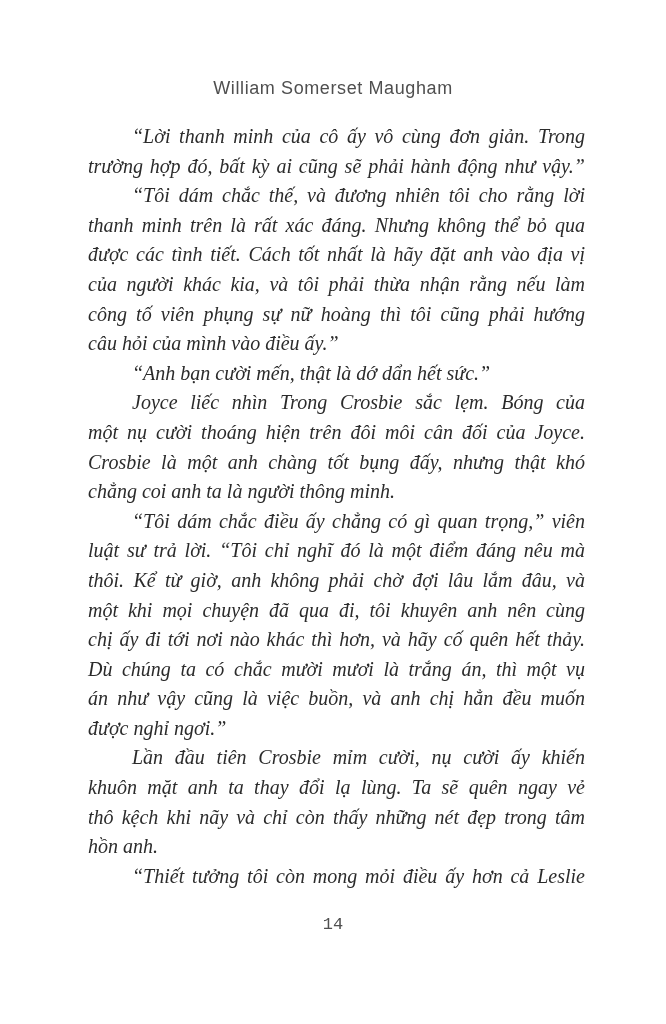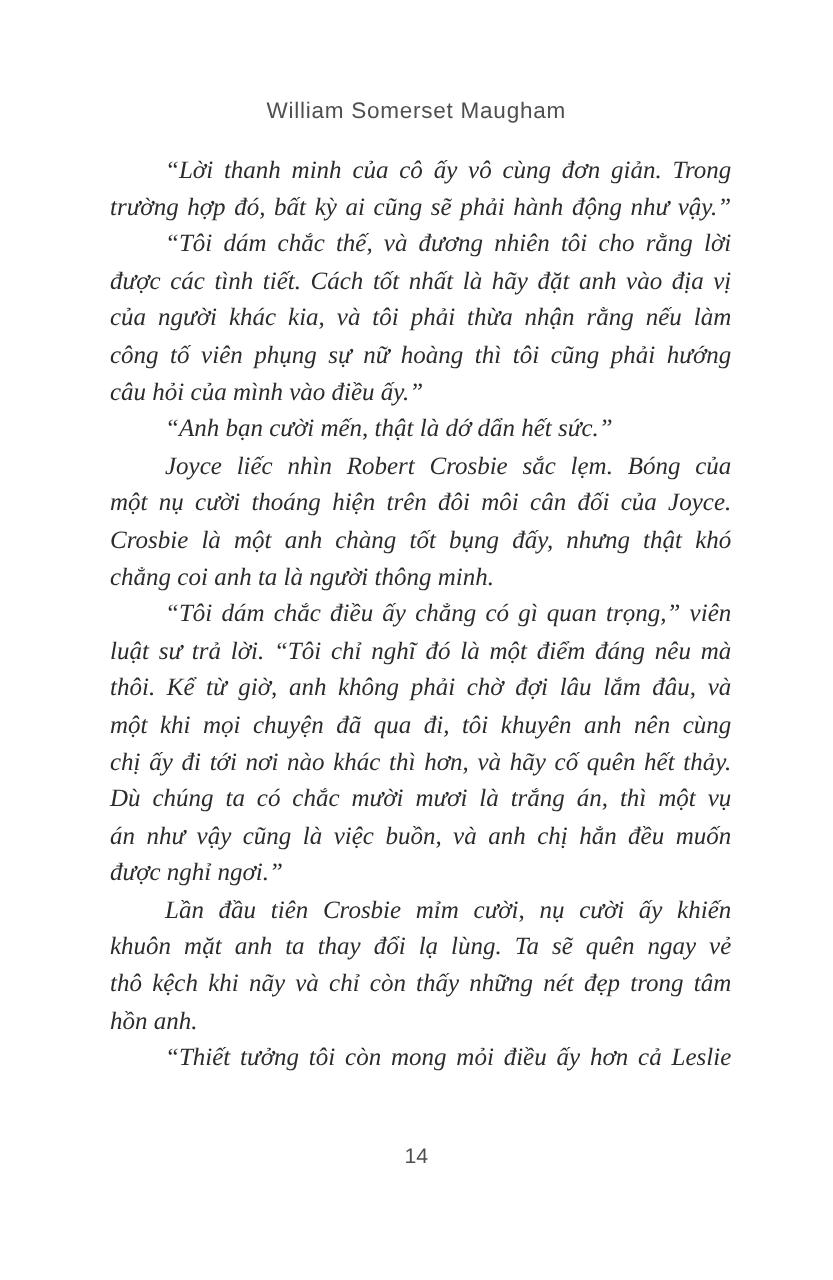"thanh minh trên là rất" div.line { html: none -> <div>thanh minh trên là rất xác đáng. Nhưng không thể bỏ qua</div> }
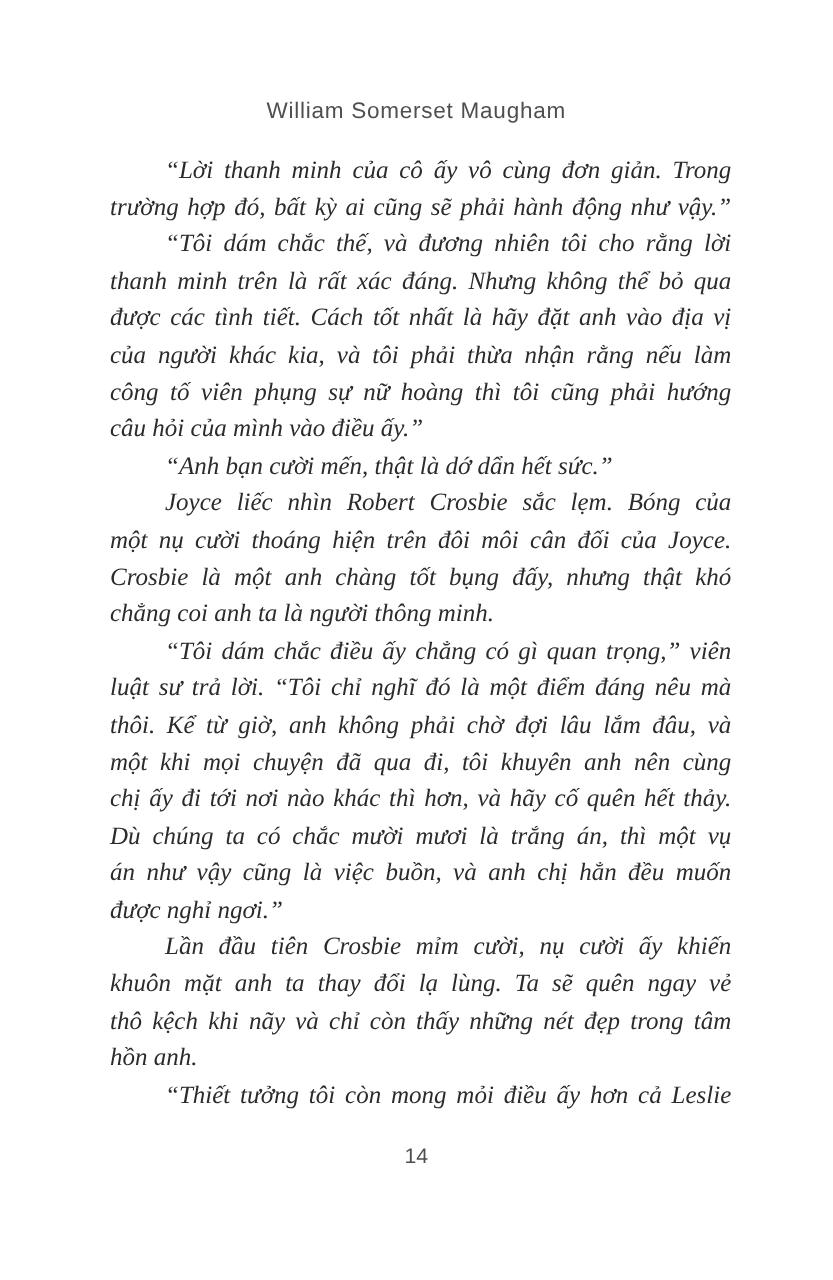"Joyce liếc nhìn Robert Crosbie" div.line { text: Robert -> Trong }
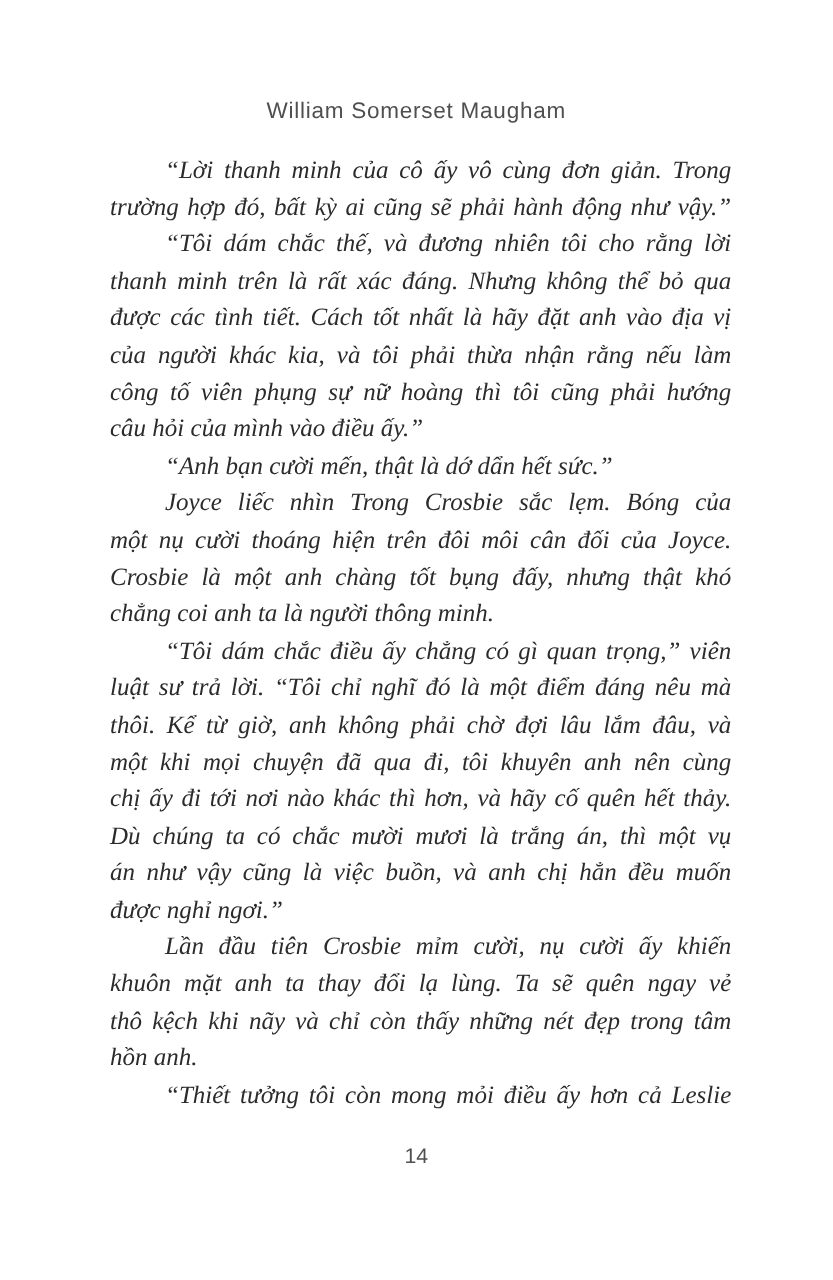"14" .page-number { font-family: Liberation Sans, sans-serif -> Liberation Mono, monospace }
